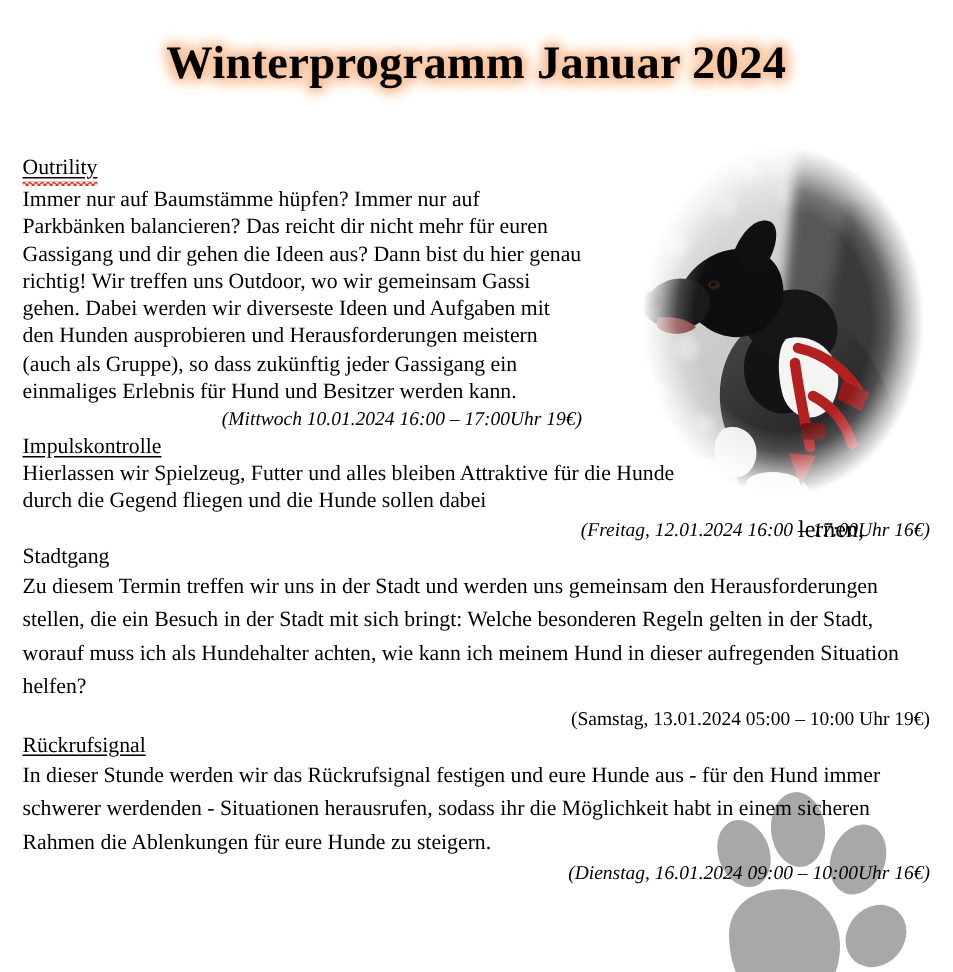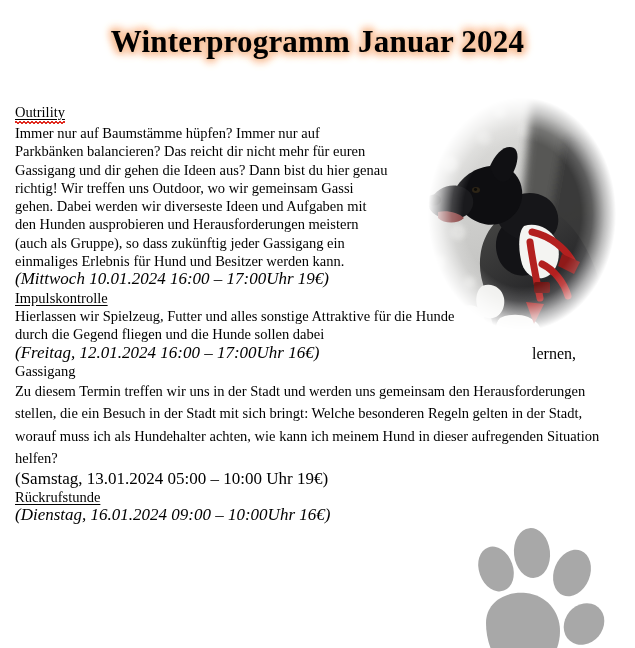"(Mittwoch 10.01.2024 16:00 – 17:00Uhr" .datetime { font-size: 17px -> 13px; text-align: none -> right }
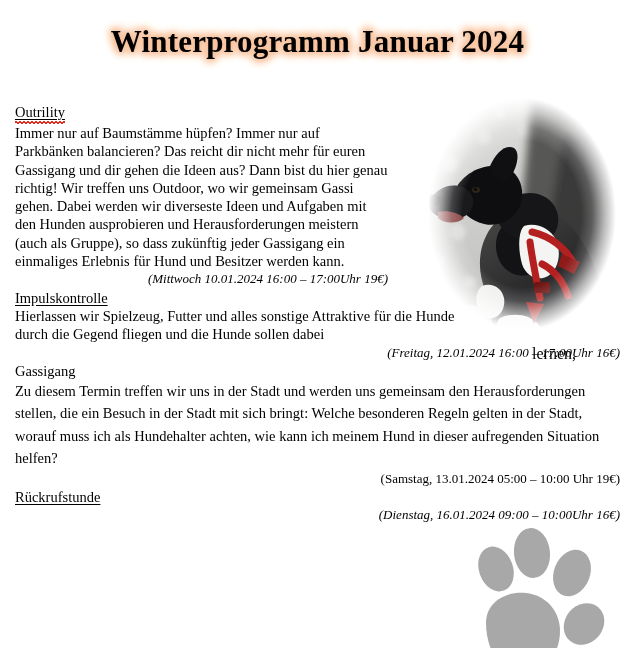"Hierlassen wir Spielzeug, Futter und" p.body-text { text: sonstige -> bleiben }
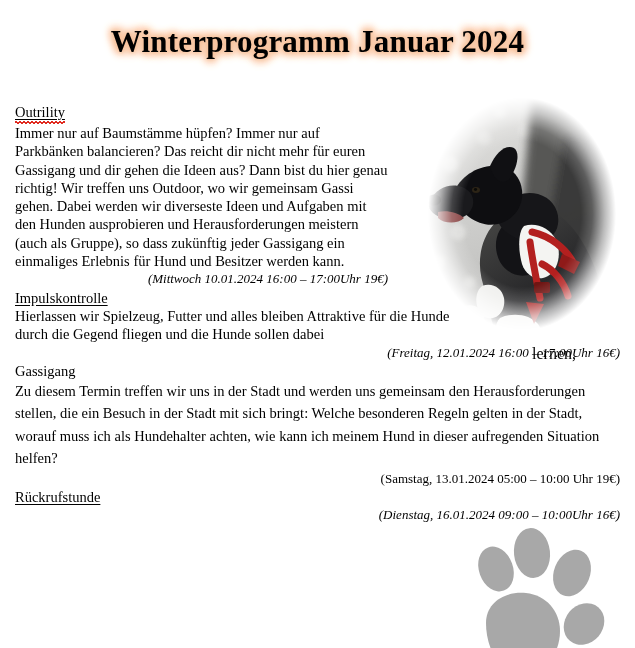"Gassigang" div.sec-head { text: Gassigang -> Stadtgang }
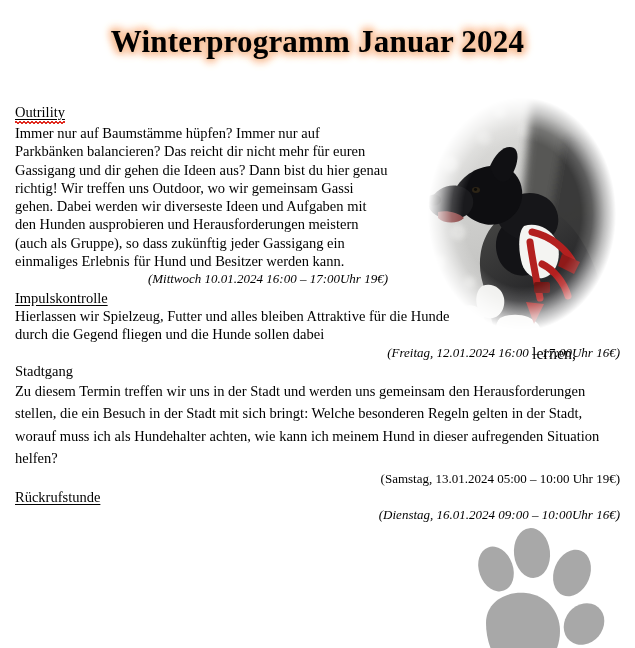"Rückrufstunde" div.sec-head { text: Rückrufstunde -> Rückrufsignal }
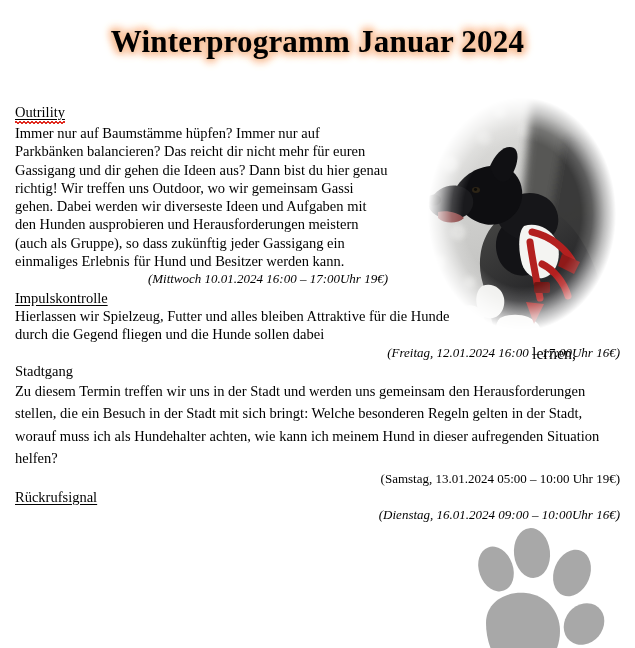"In dieser Stunde werden wir" p.body-text { html: none -> <p>In dieser Stunde werden wir das Rückrufsignal festigen und eure Hunde aus - für den Hund immer schwerer werdenden - Situationen herausrufen, sodass ihr die Möglichkeit habt in einem sicheren Rahmen die Ablenkungen für eure Hunde zu steigern.</p> }
